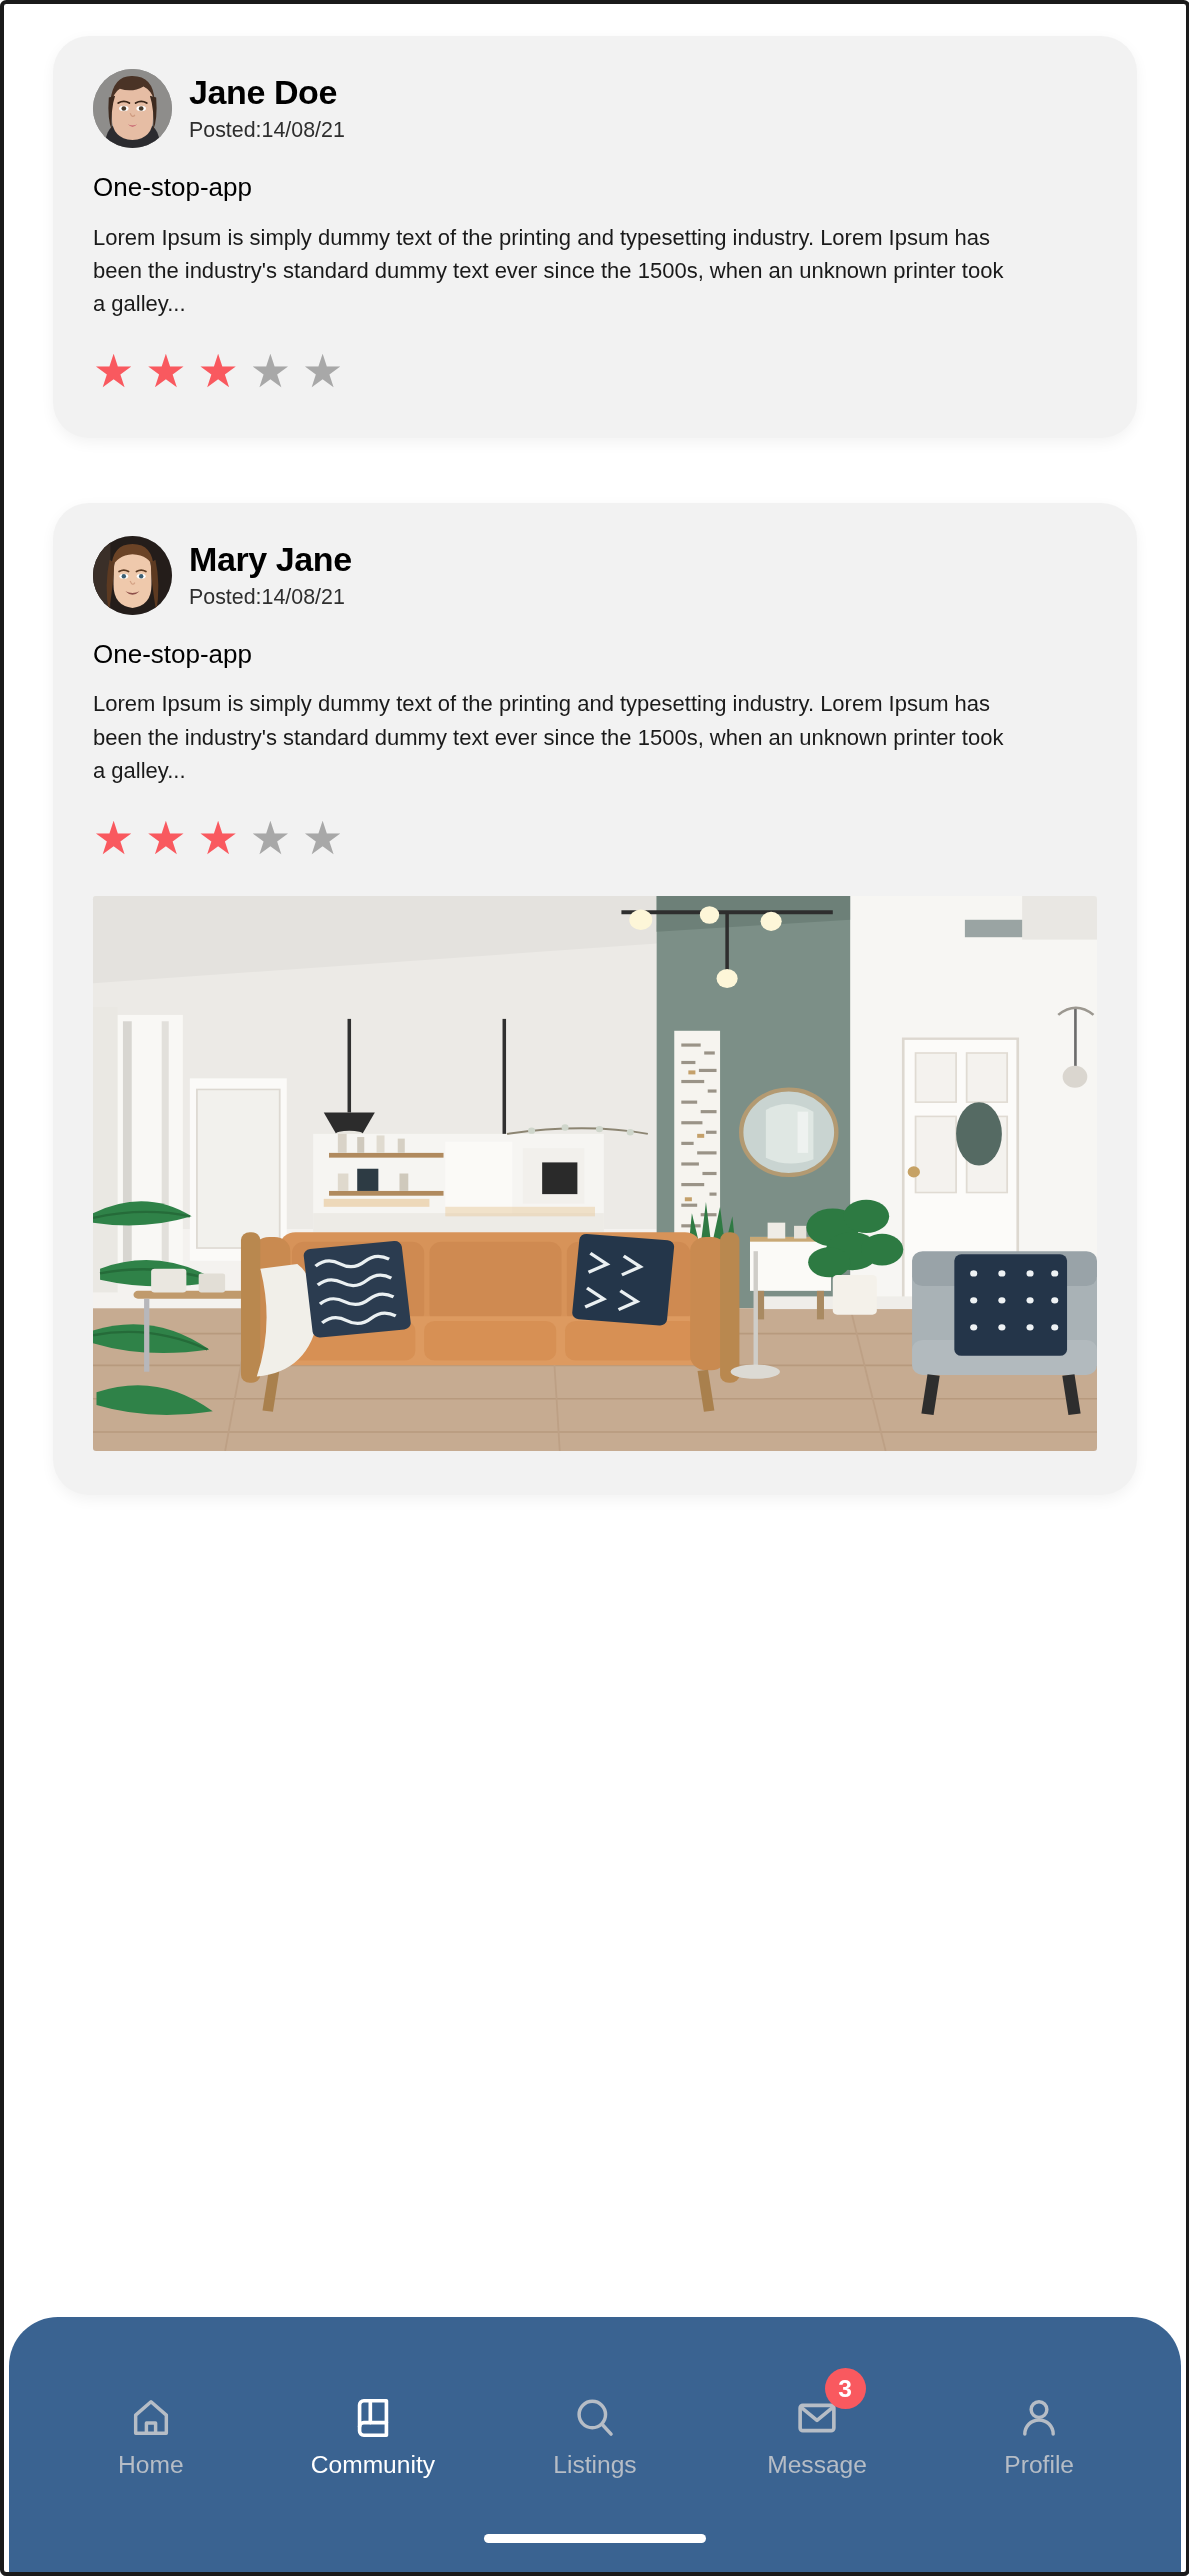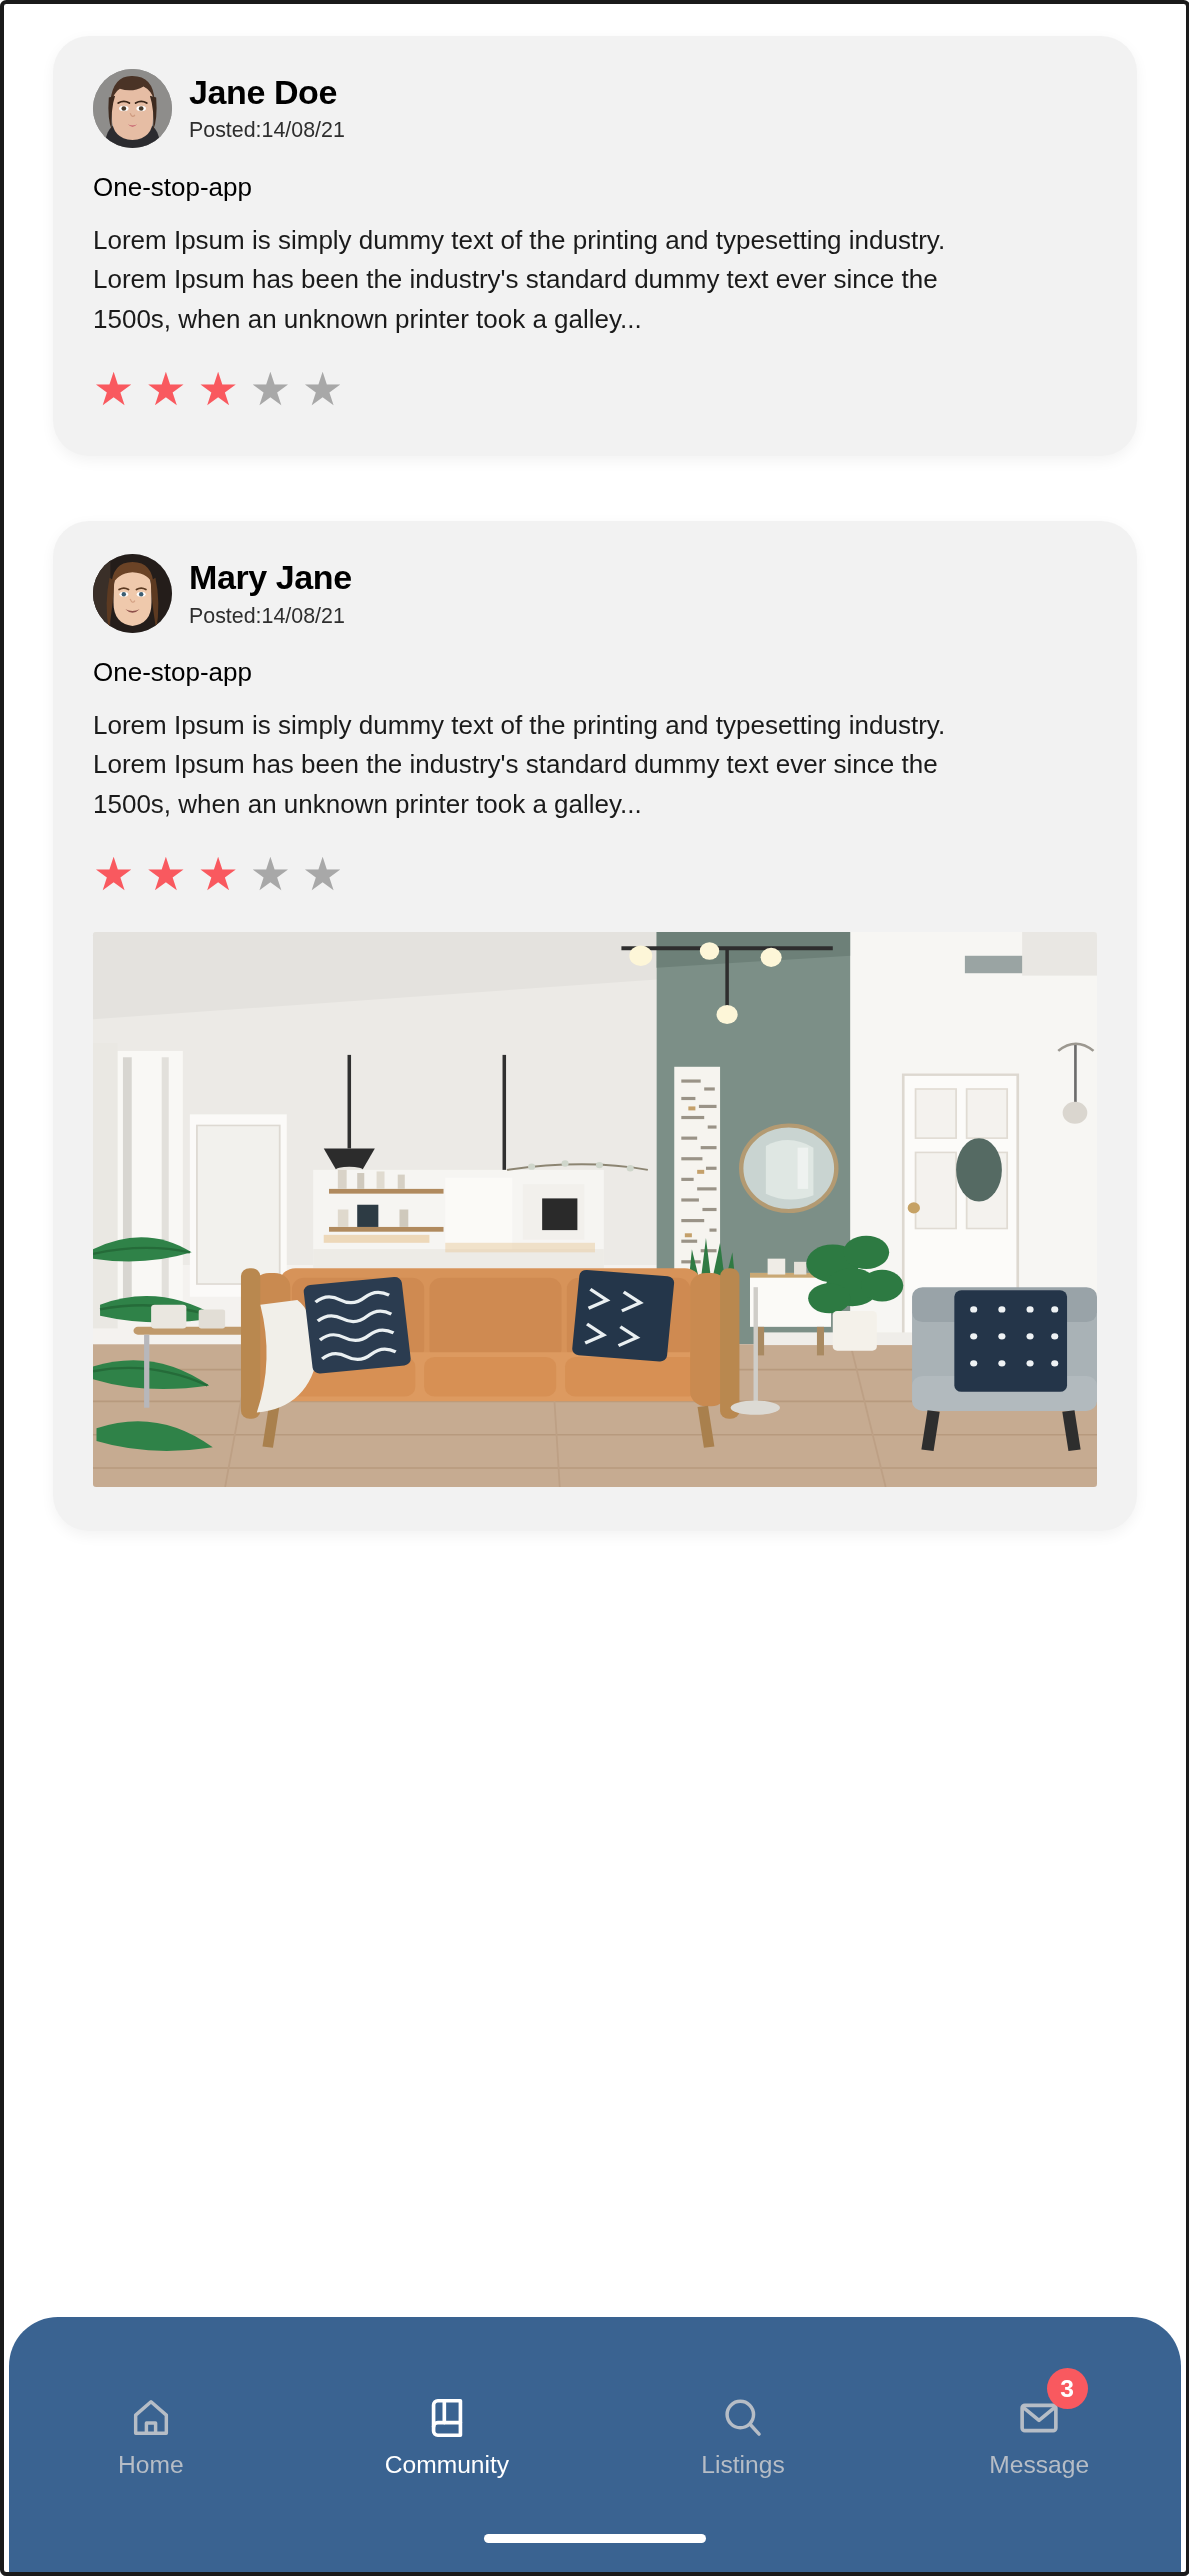"Lorem Ipsum is simply dummy" .post-body { font-size: 26px -> 22px }
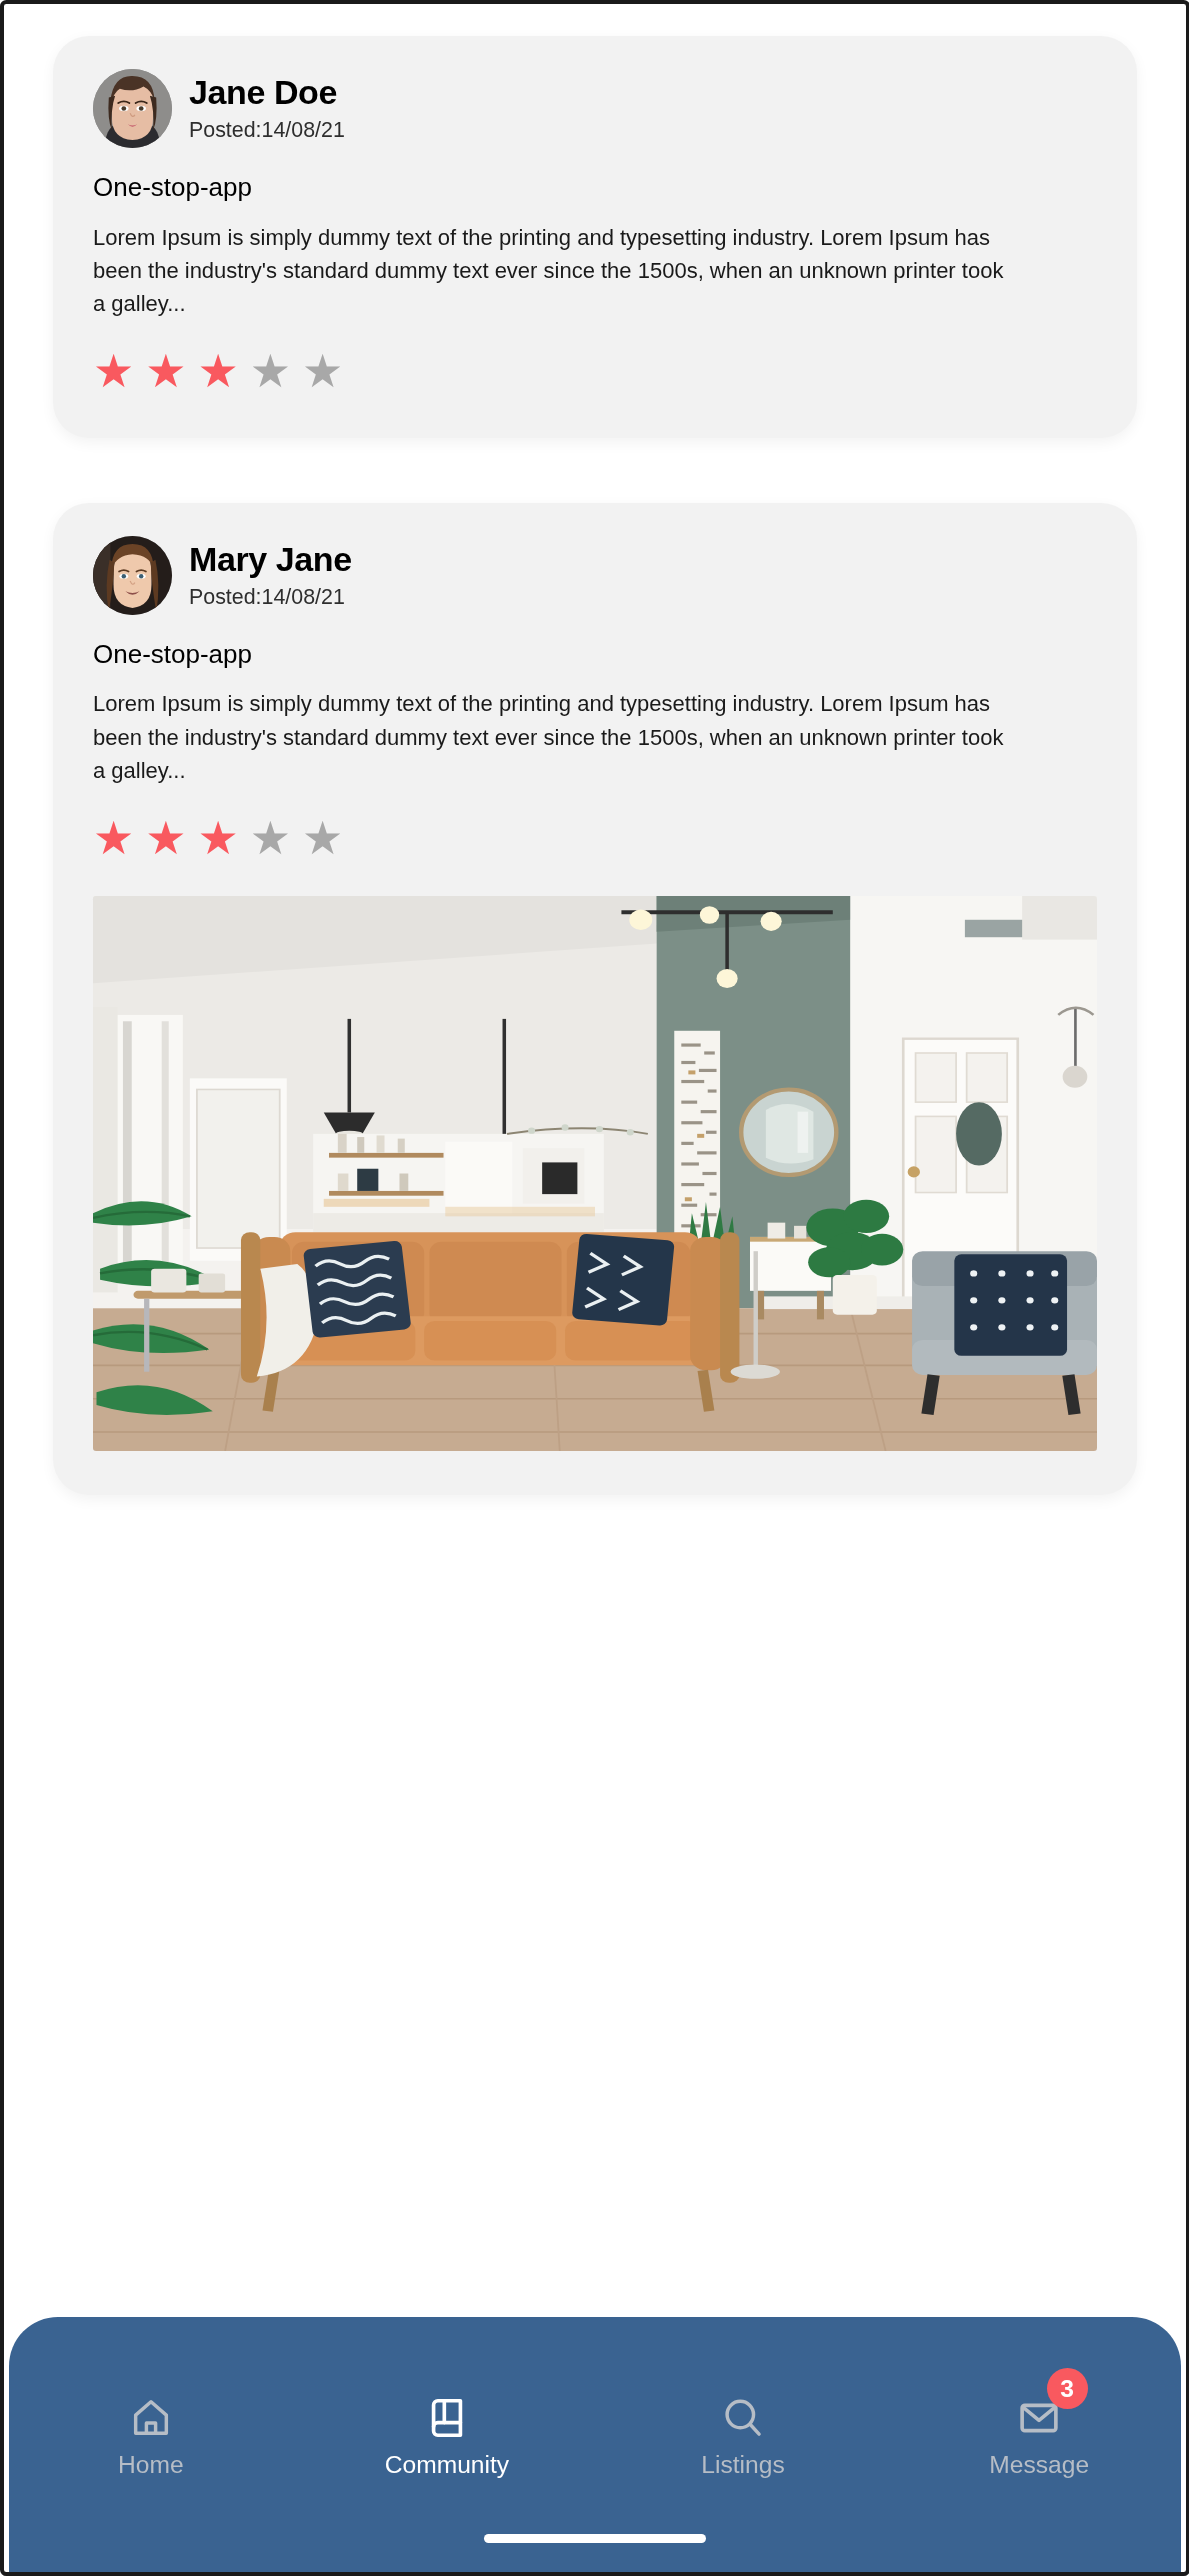"Profile" div.nav-item { html: none -> <div> <span> <svg> <circle></circle> <path></path> </svg> </span> <span>Profile</span> </div> }
